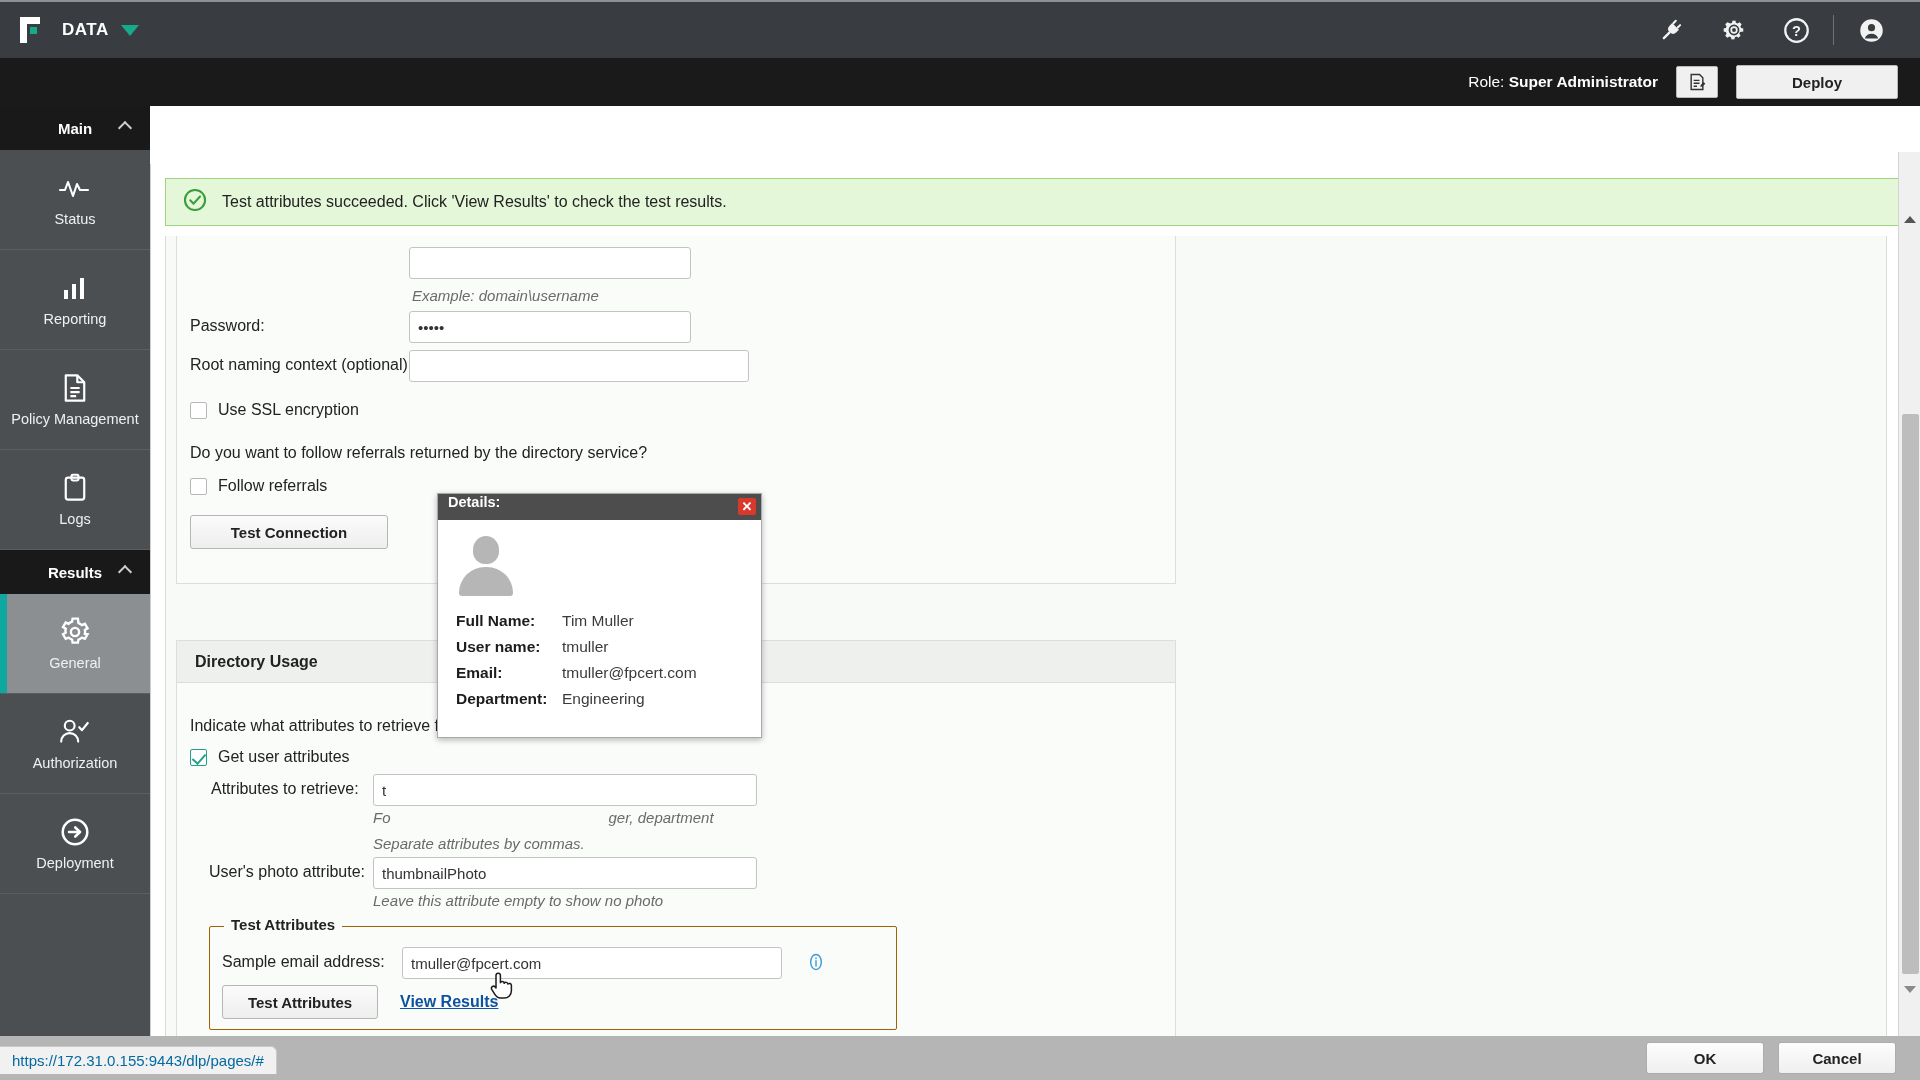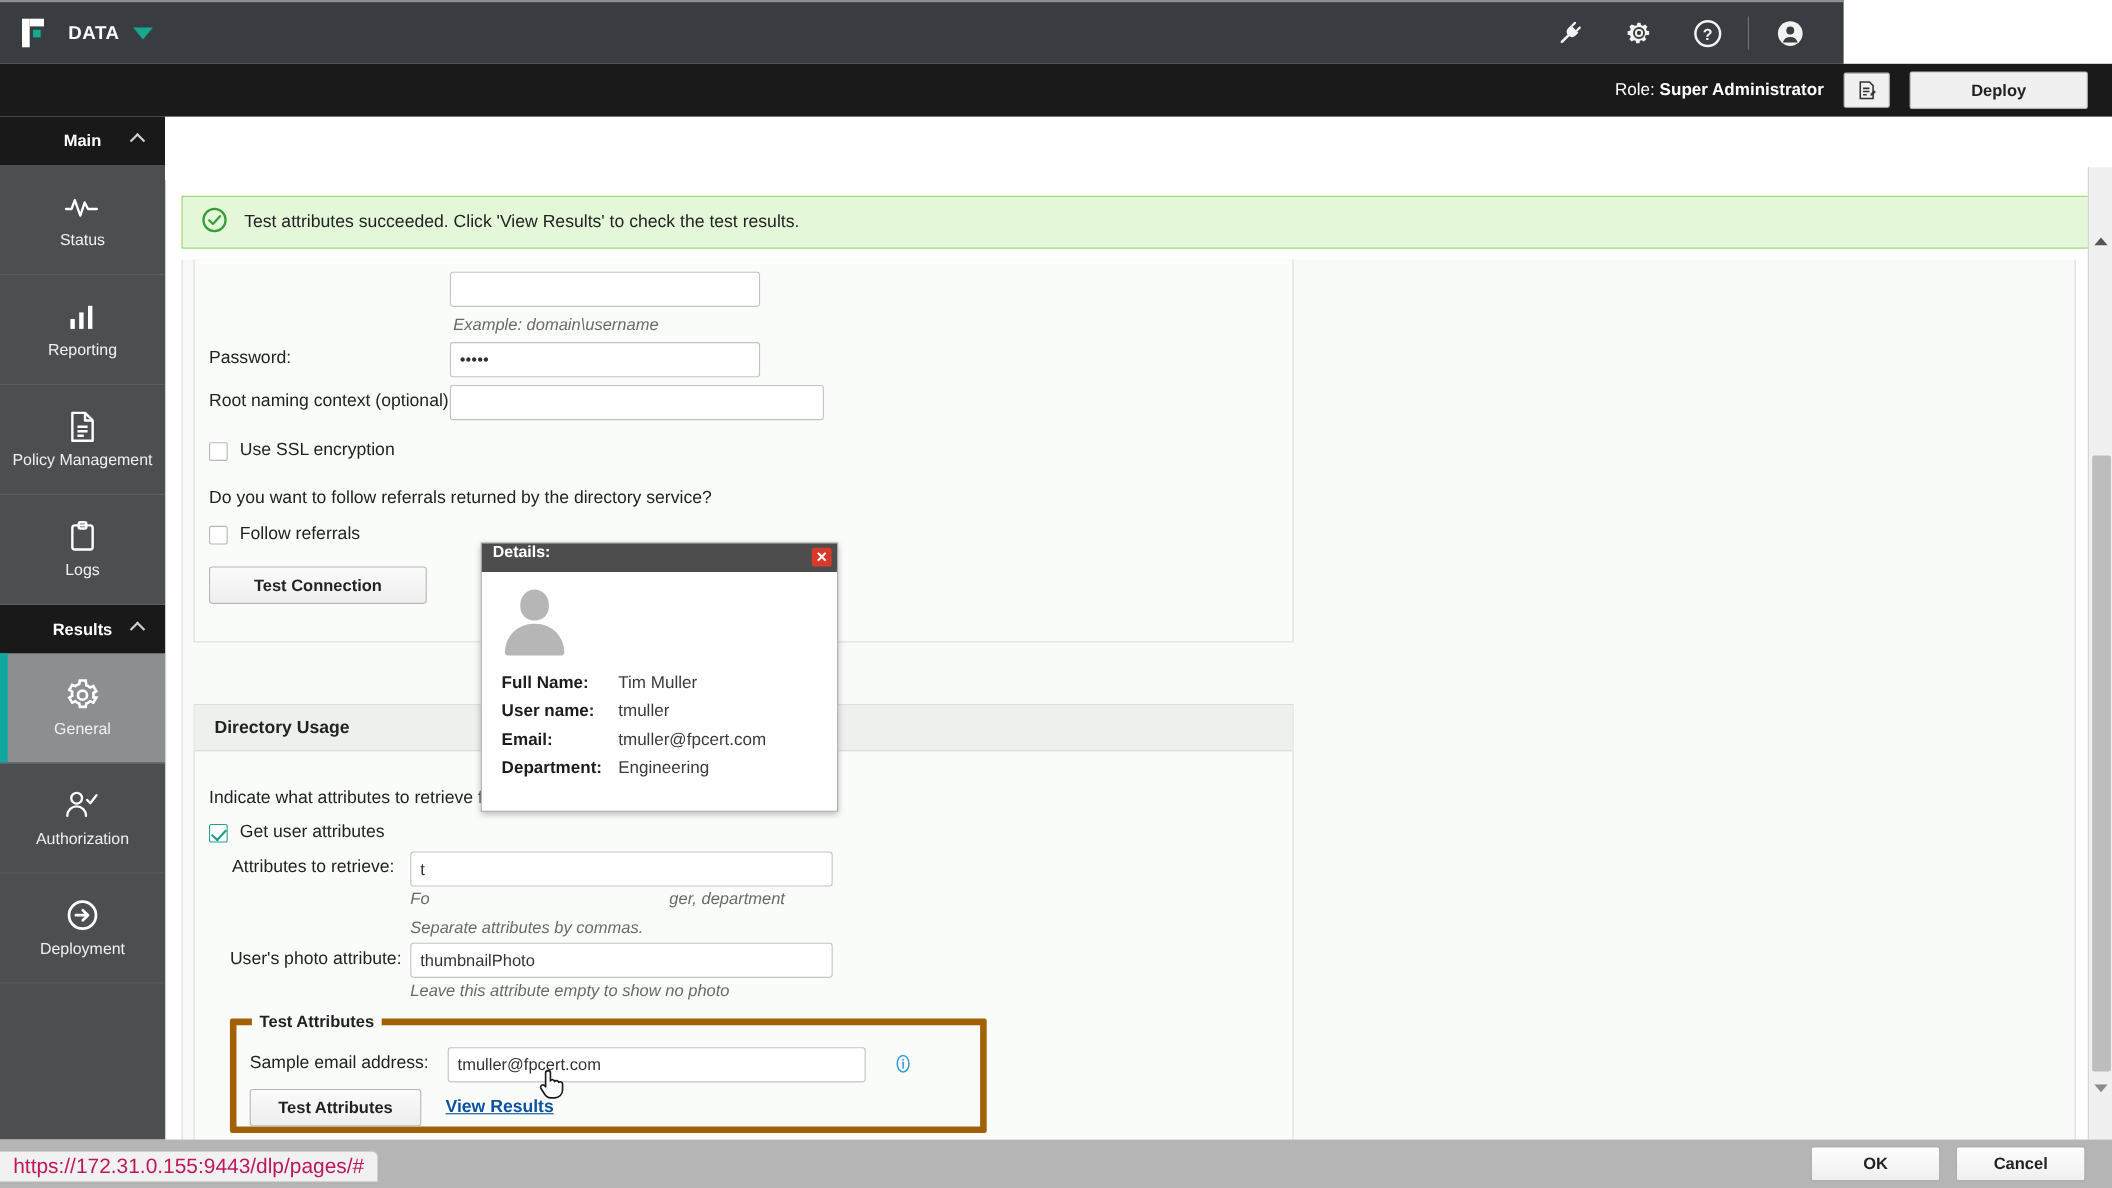"DATA" .topbar { width: 1676px -> 1920px }
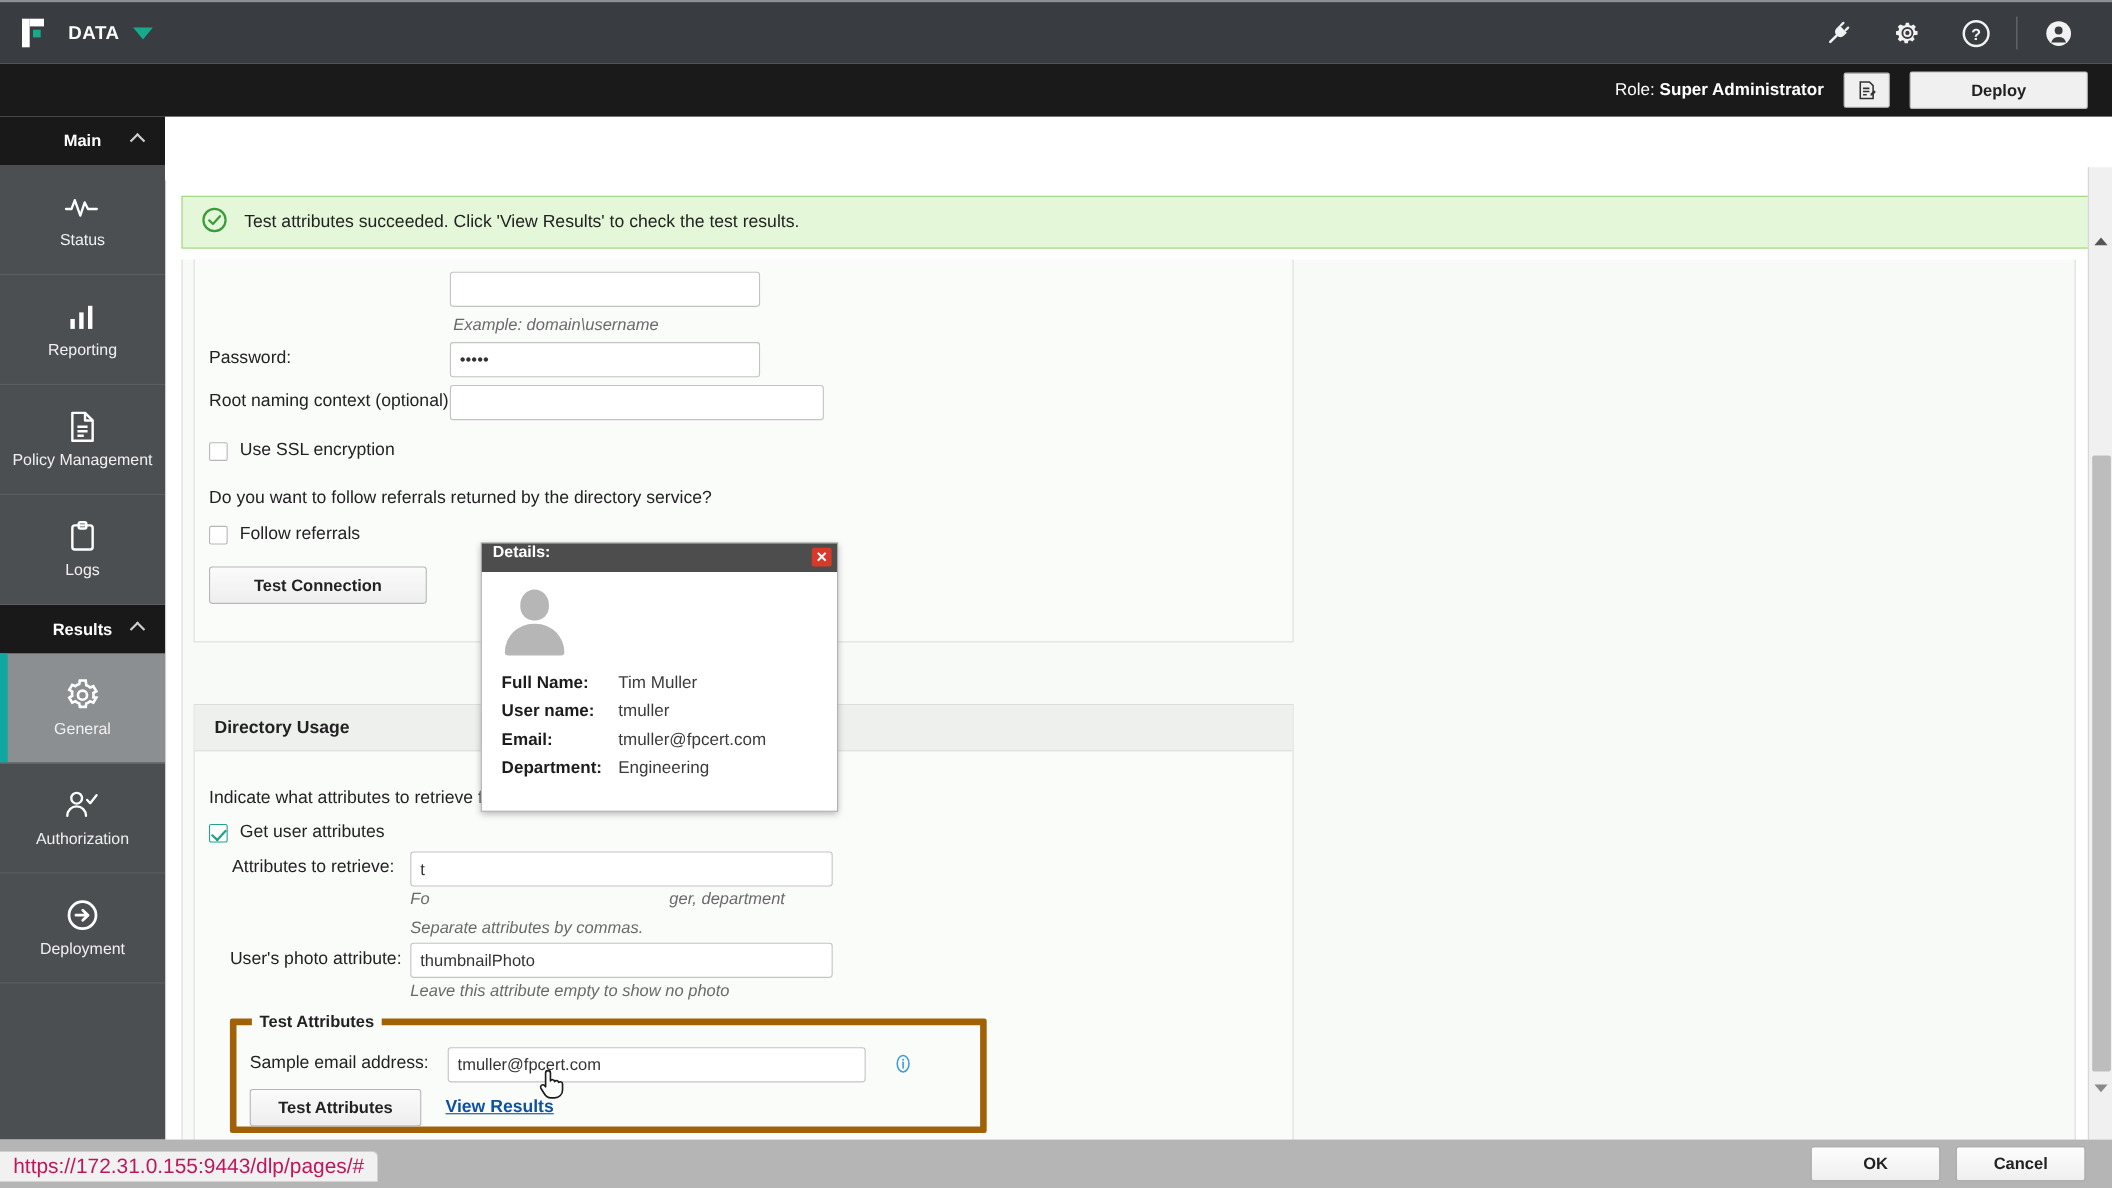"Test Attributes" .fieldset { border: 6px solid #a16207 -> 1px solid #a16207 }
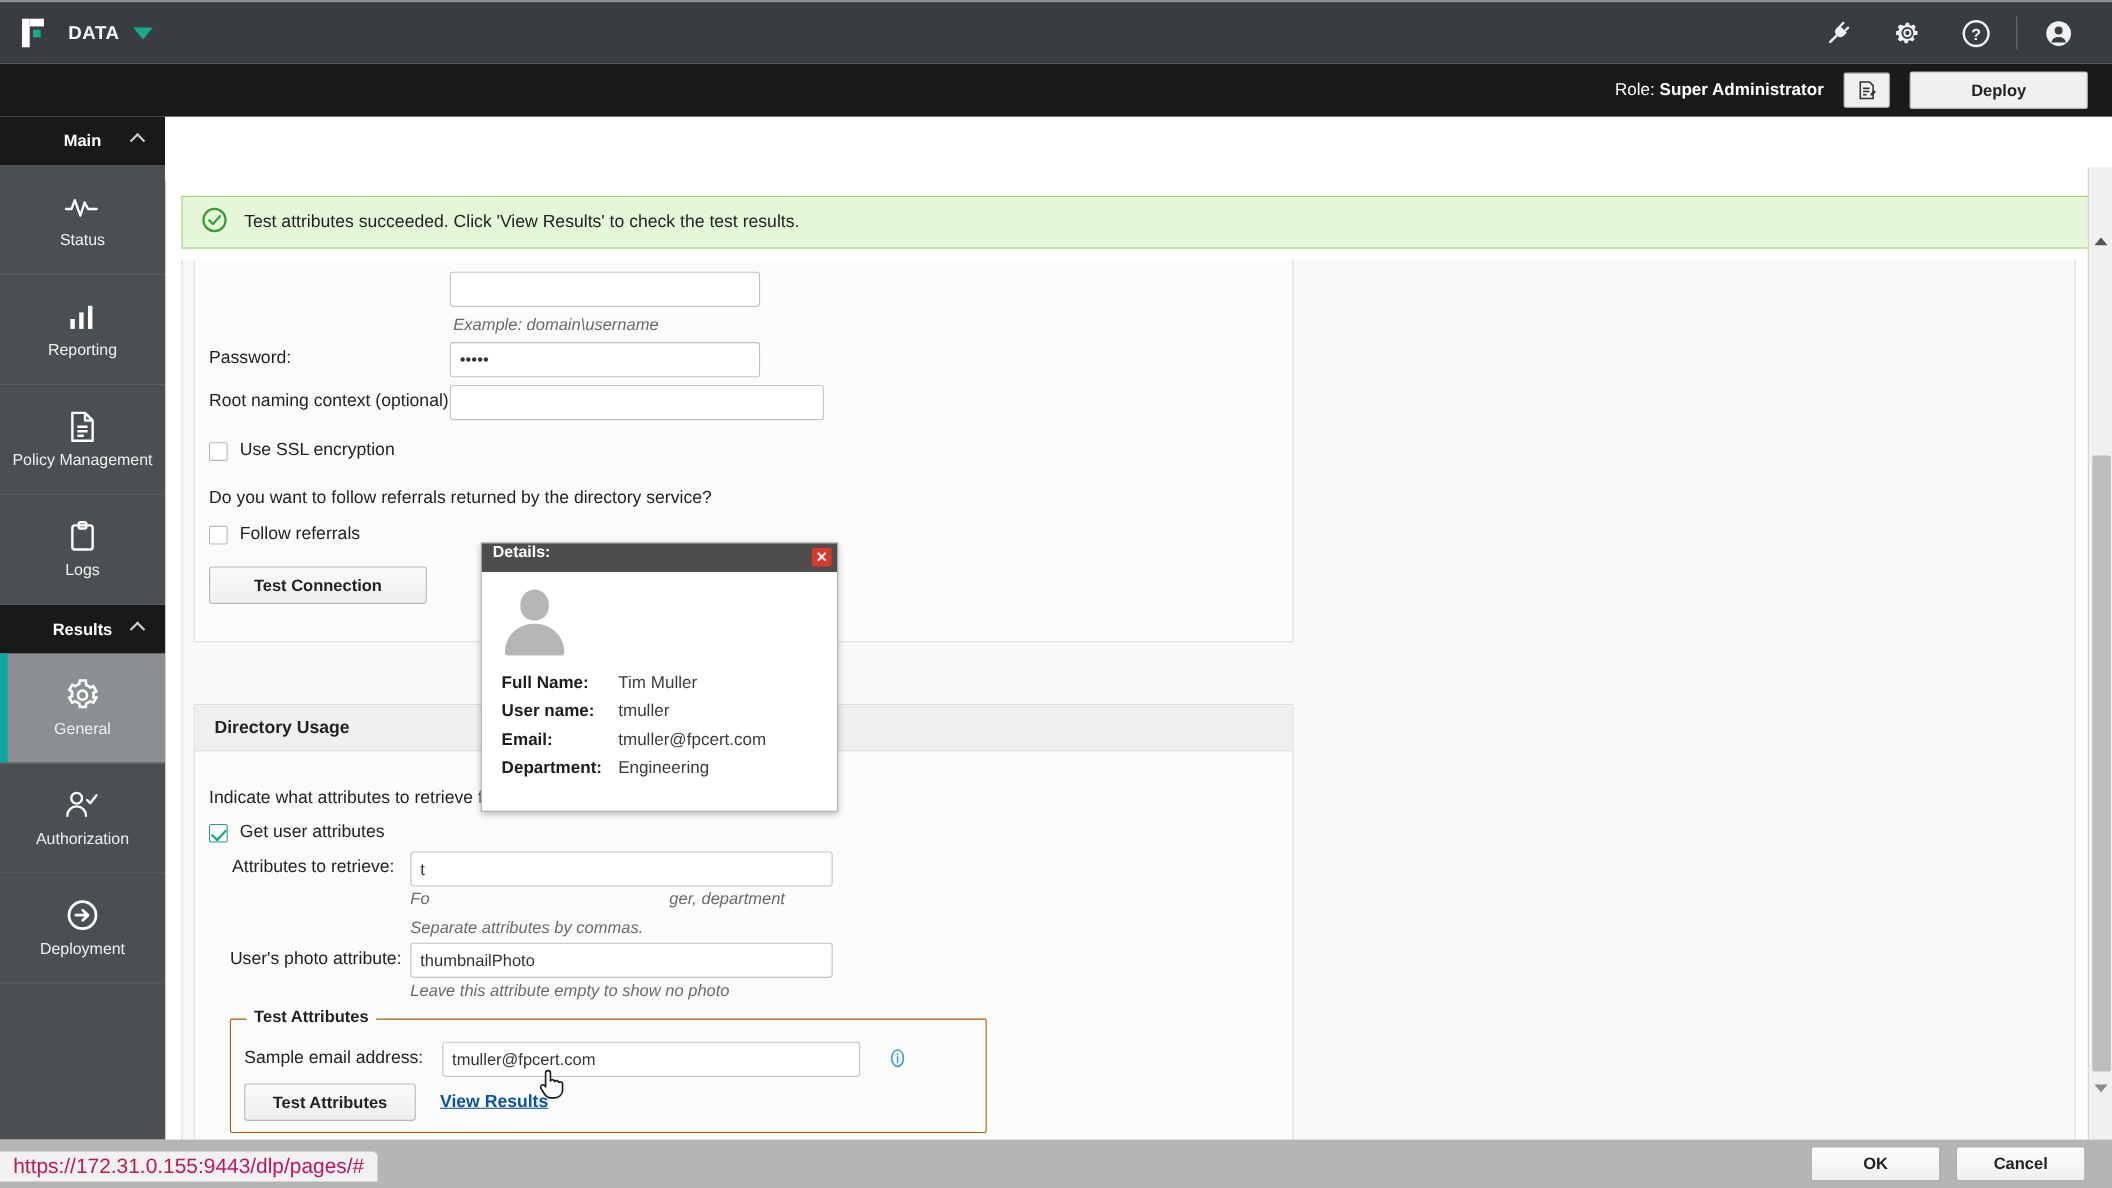"https://172.31.0.155:9443/dlp/pages/#" .statusurl { color: #be185d -> #0369a1; font-size: 19px -> 15px }
